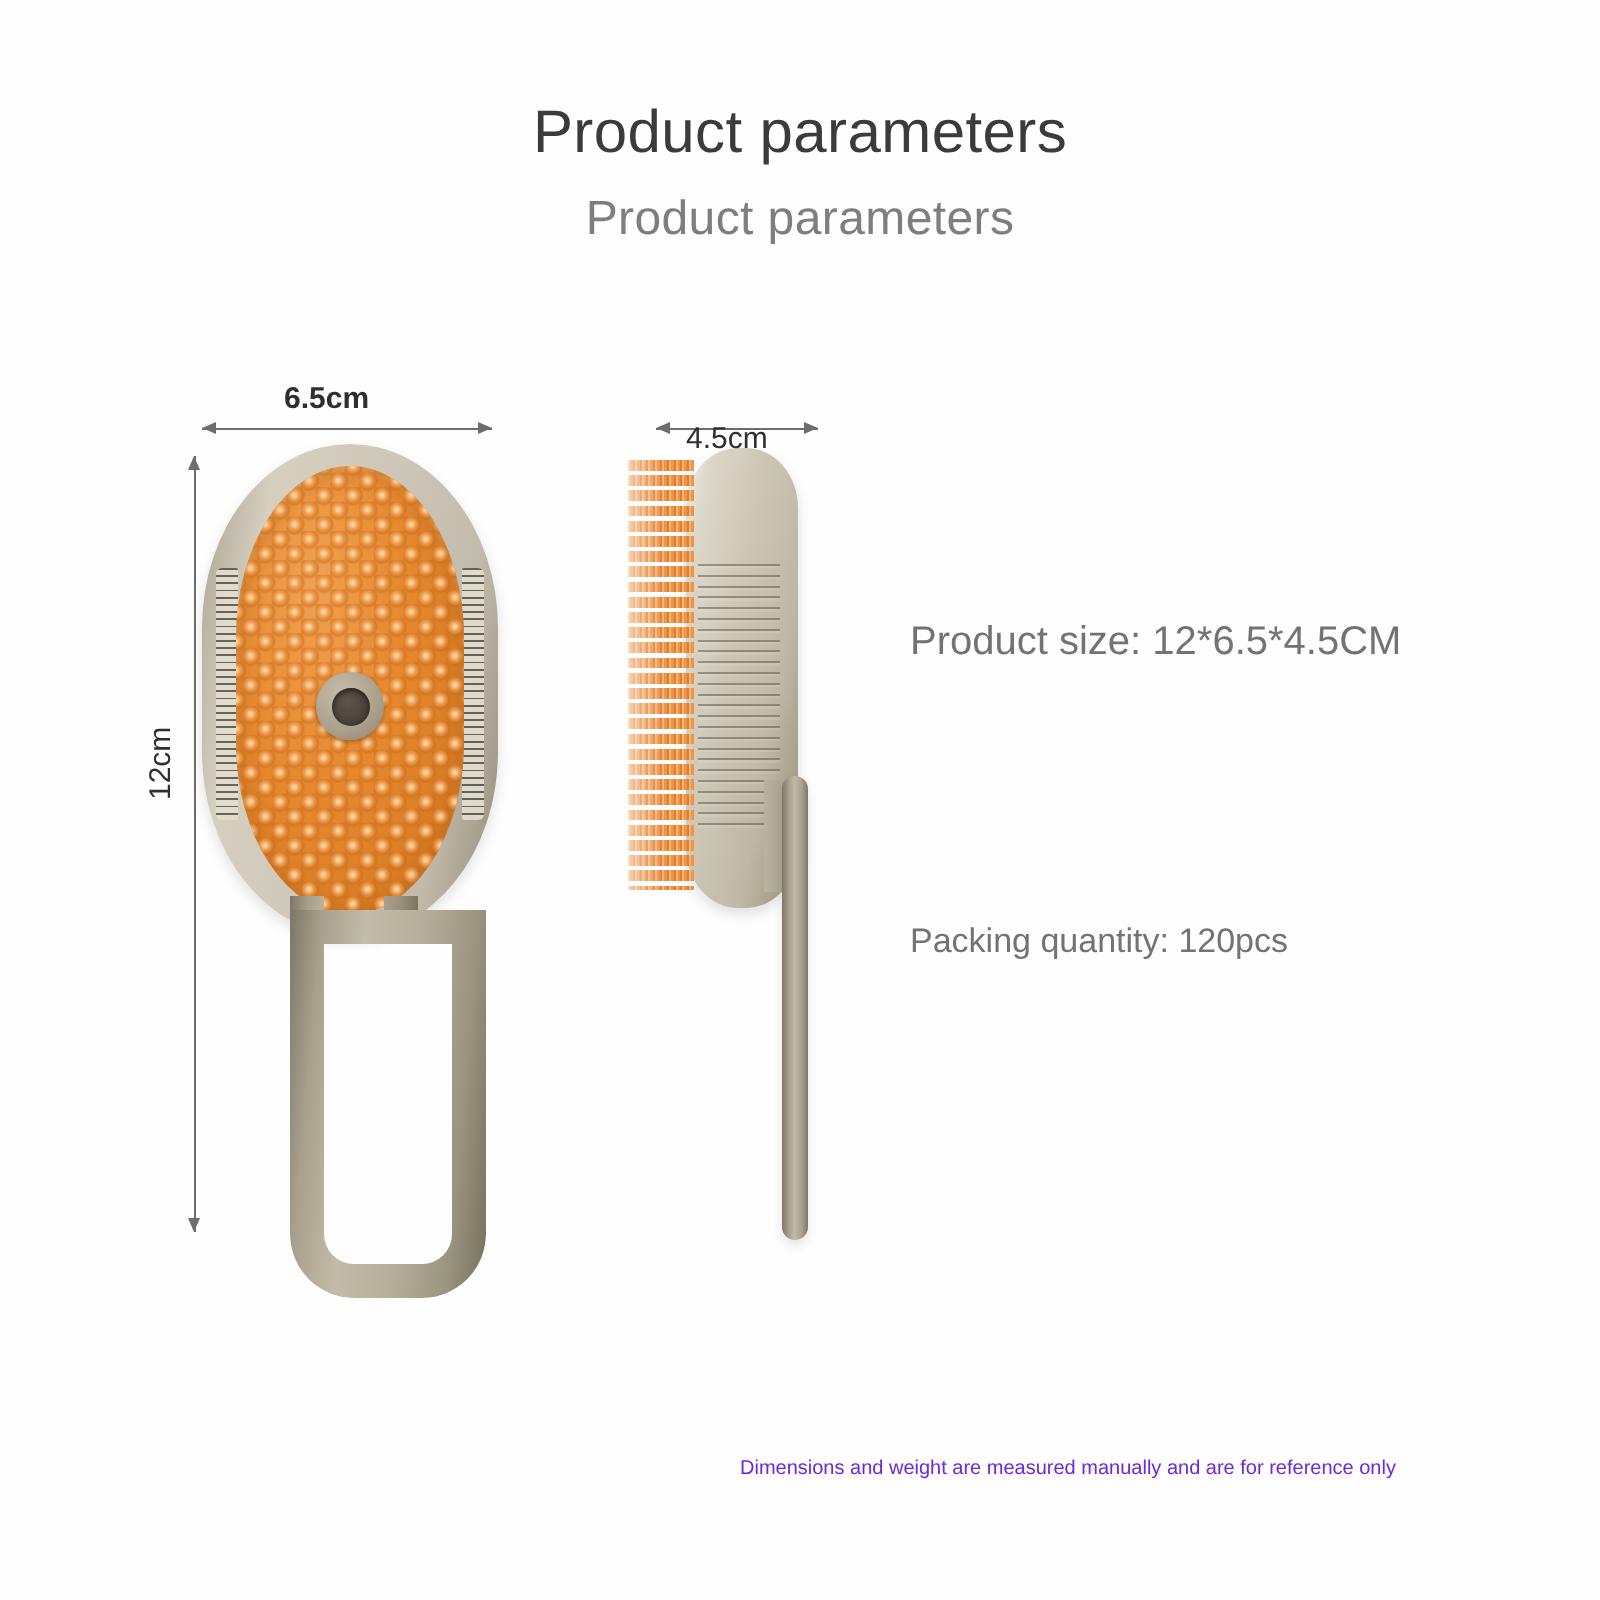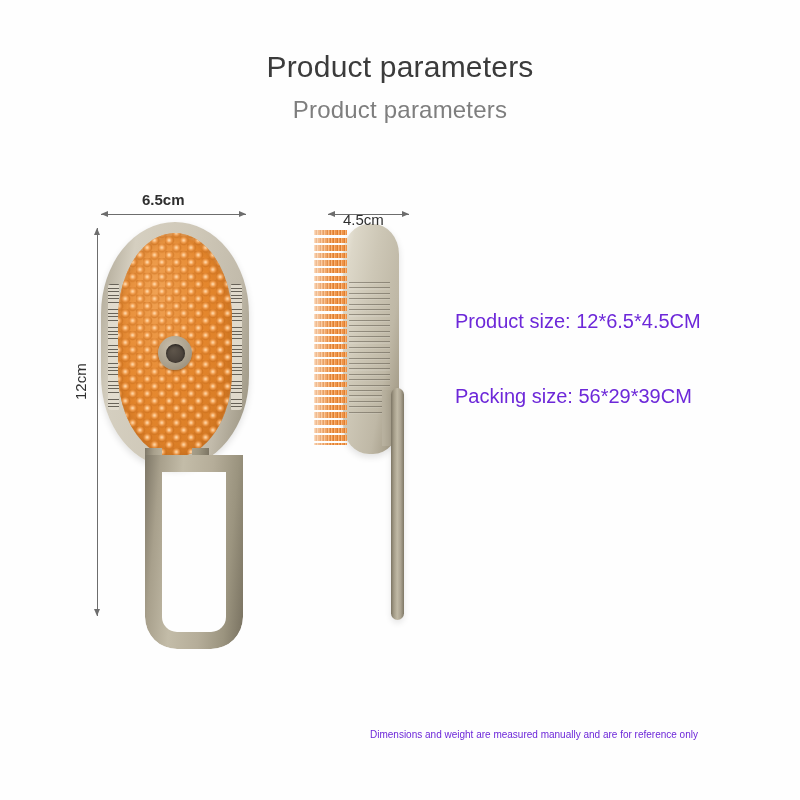"Product size: 12*6.5*4.5CM" .spec { color: #6d28d9 -> #737373 }
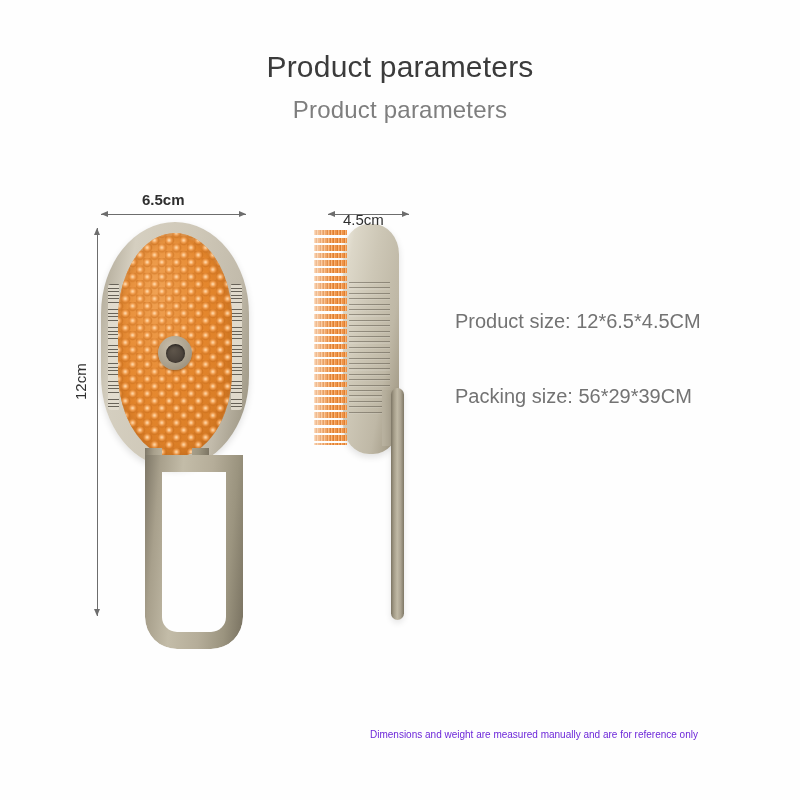"Packing size: 56*29*39CM" div.spec { html: <div>Packing size: 56*29*39CM</div> -> none }
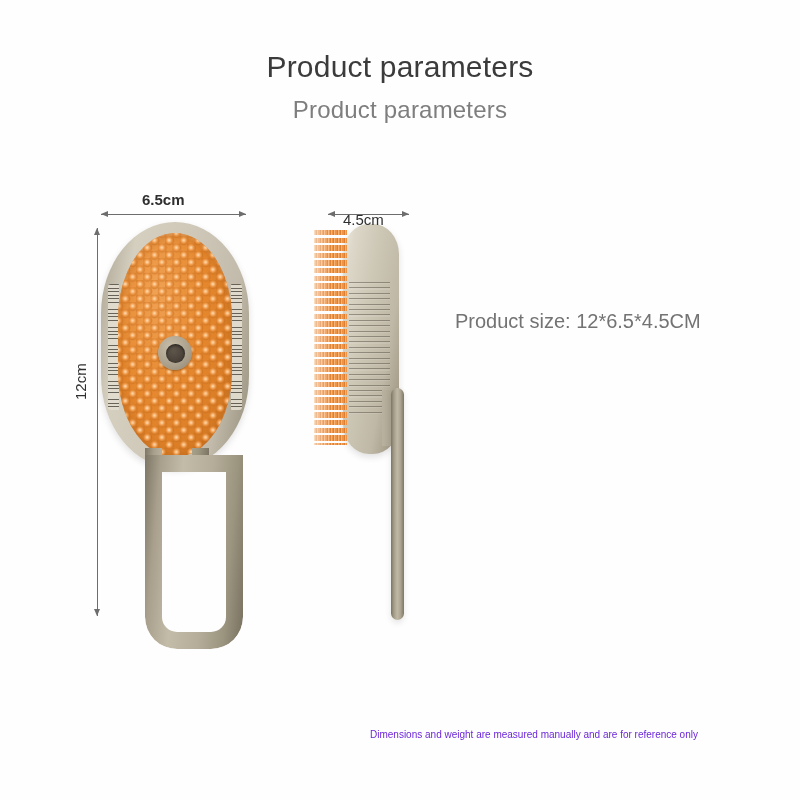"Packing quantity: 120pcs" div.spec { html: none -> <div>Packing quantity: 120pcs</div> }
